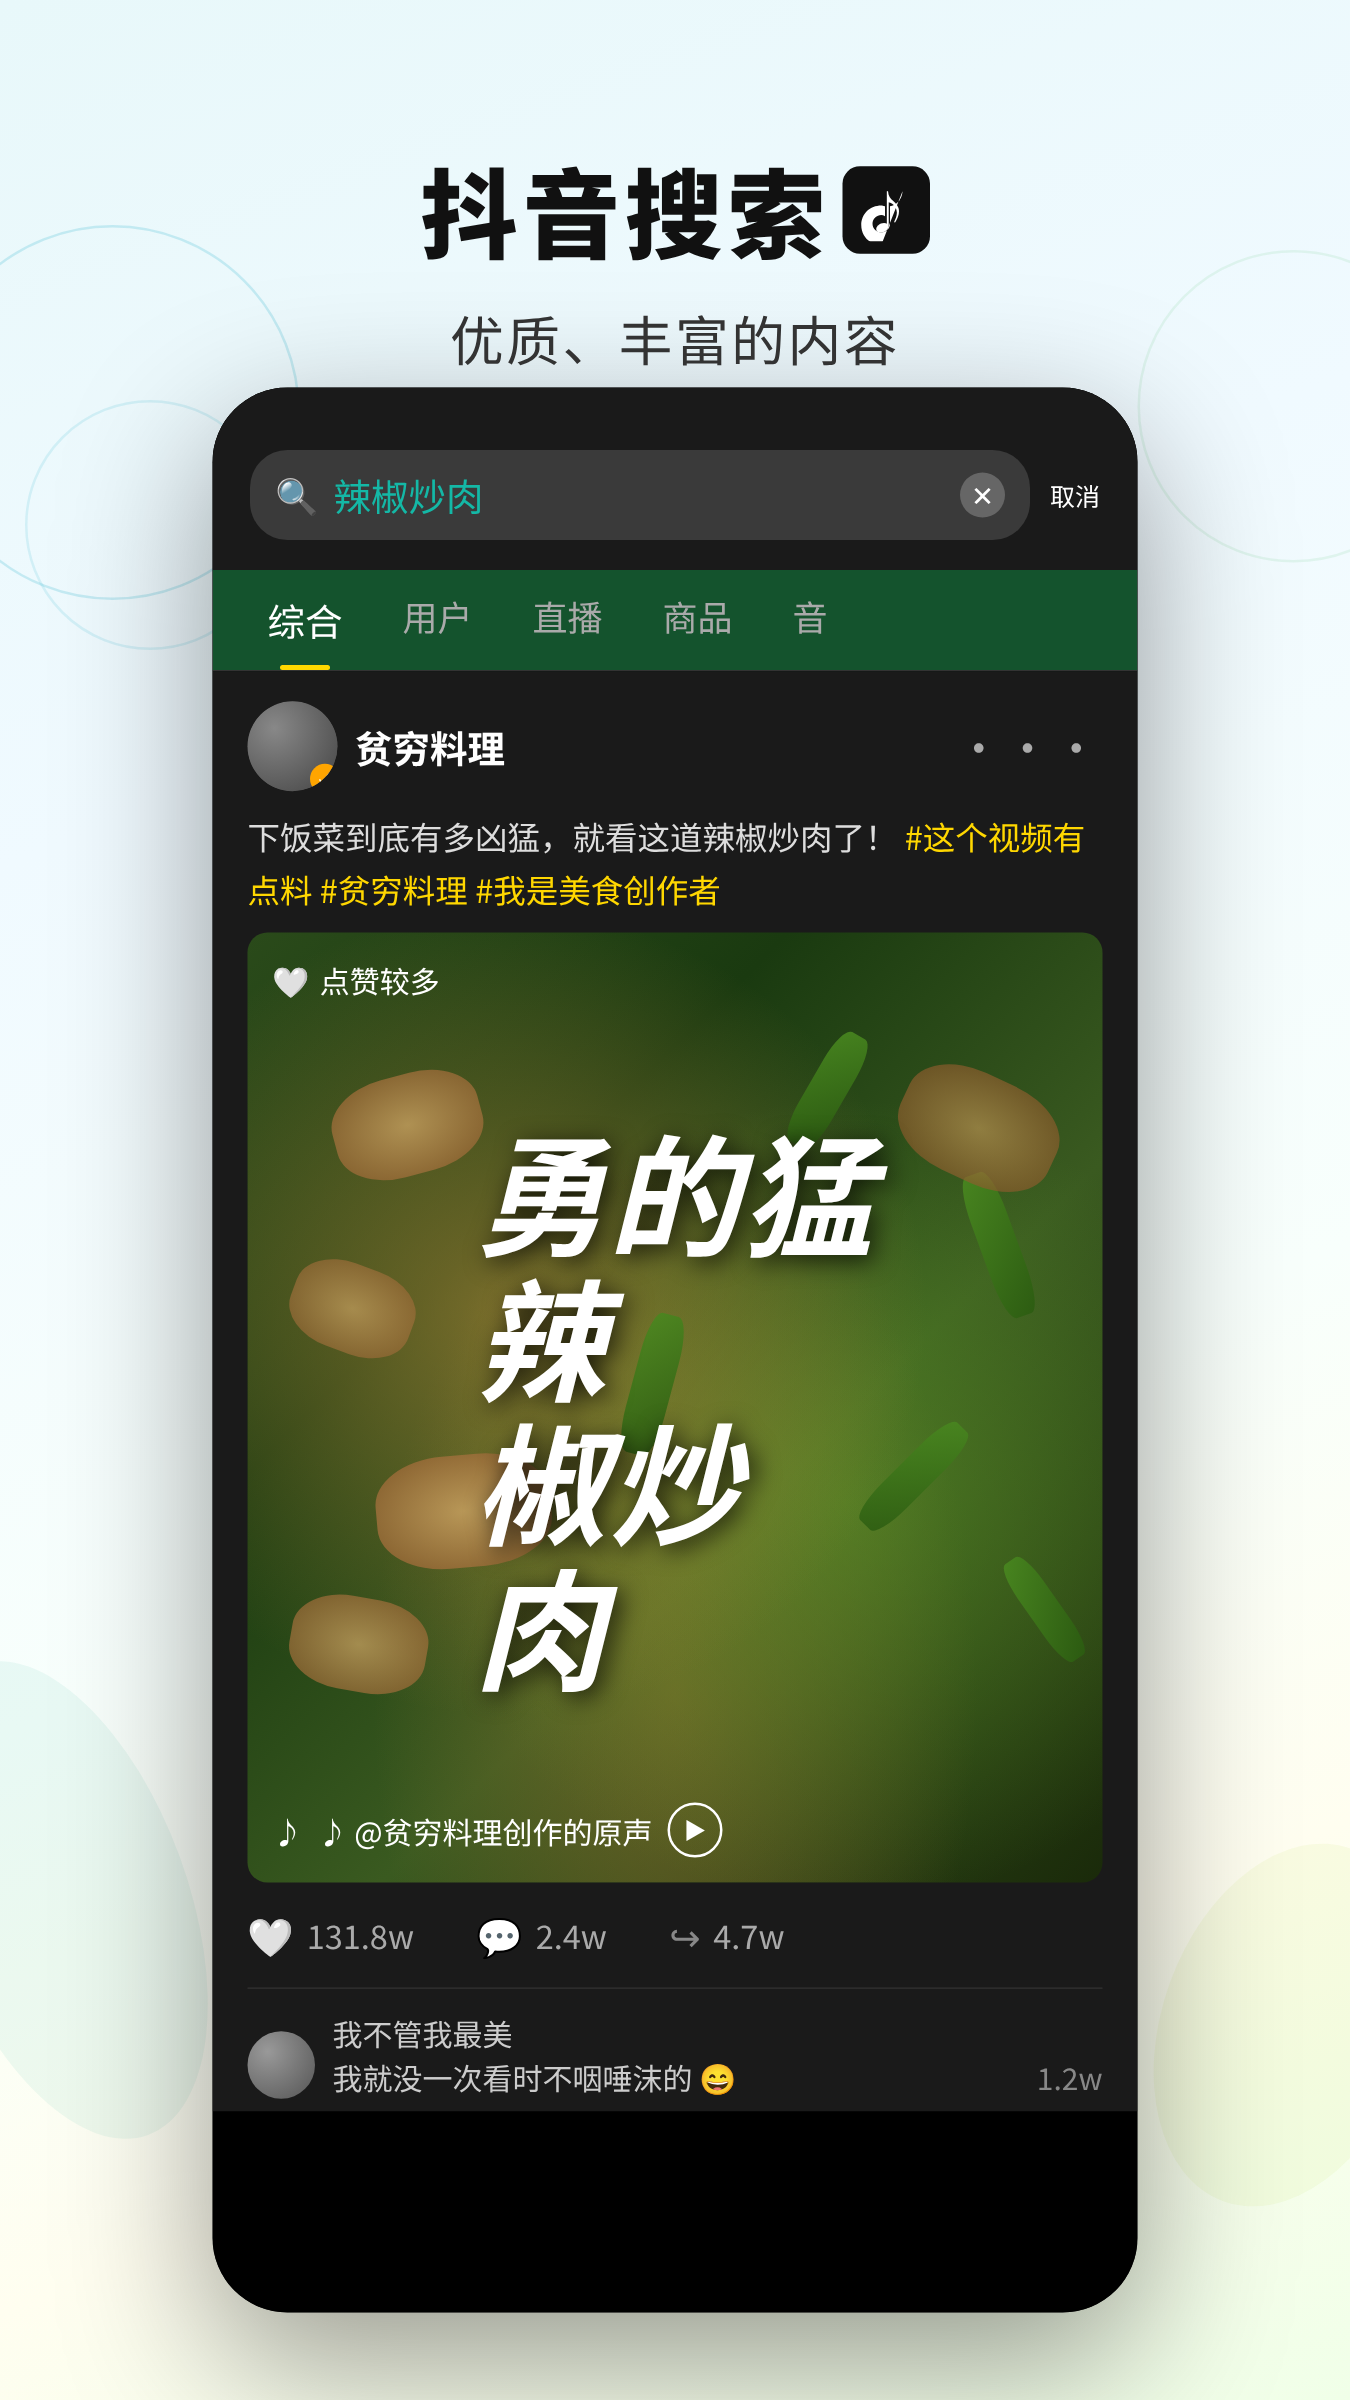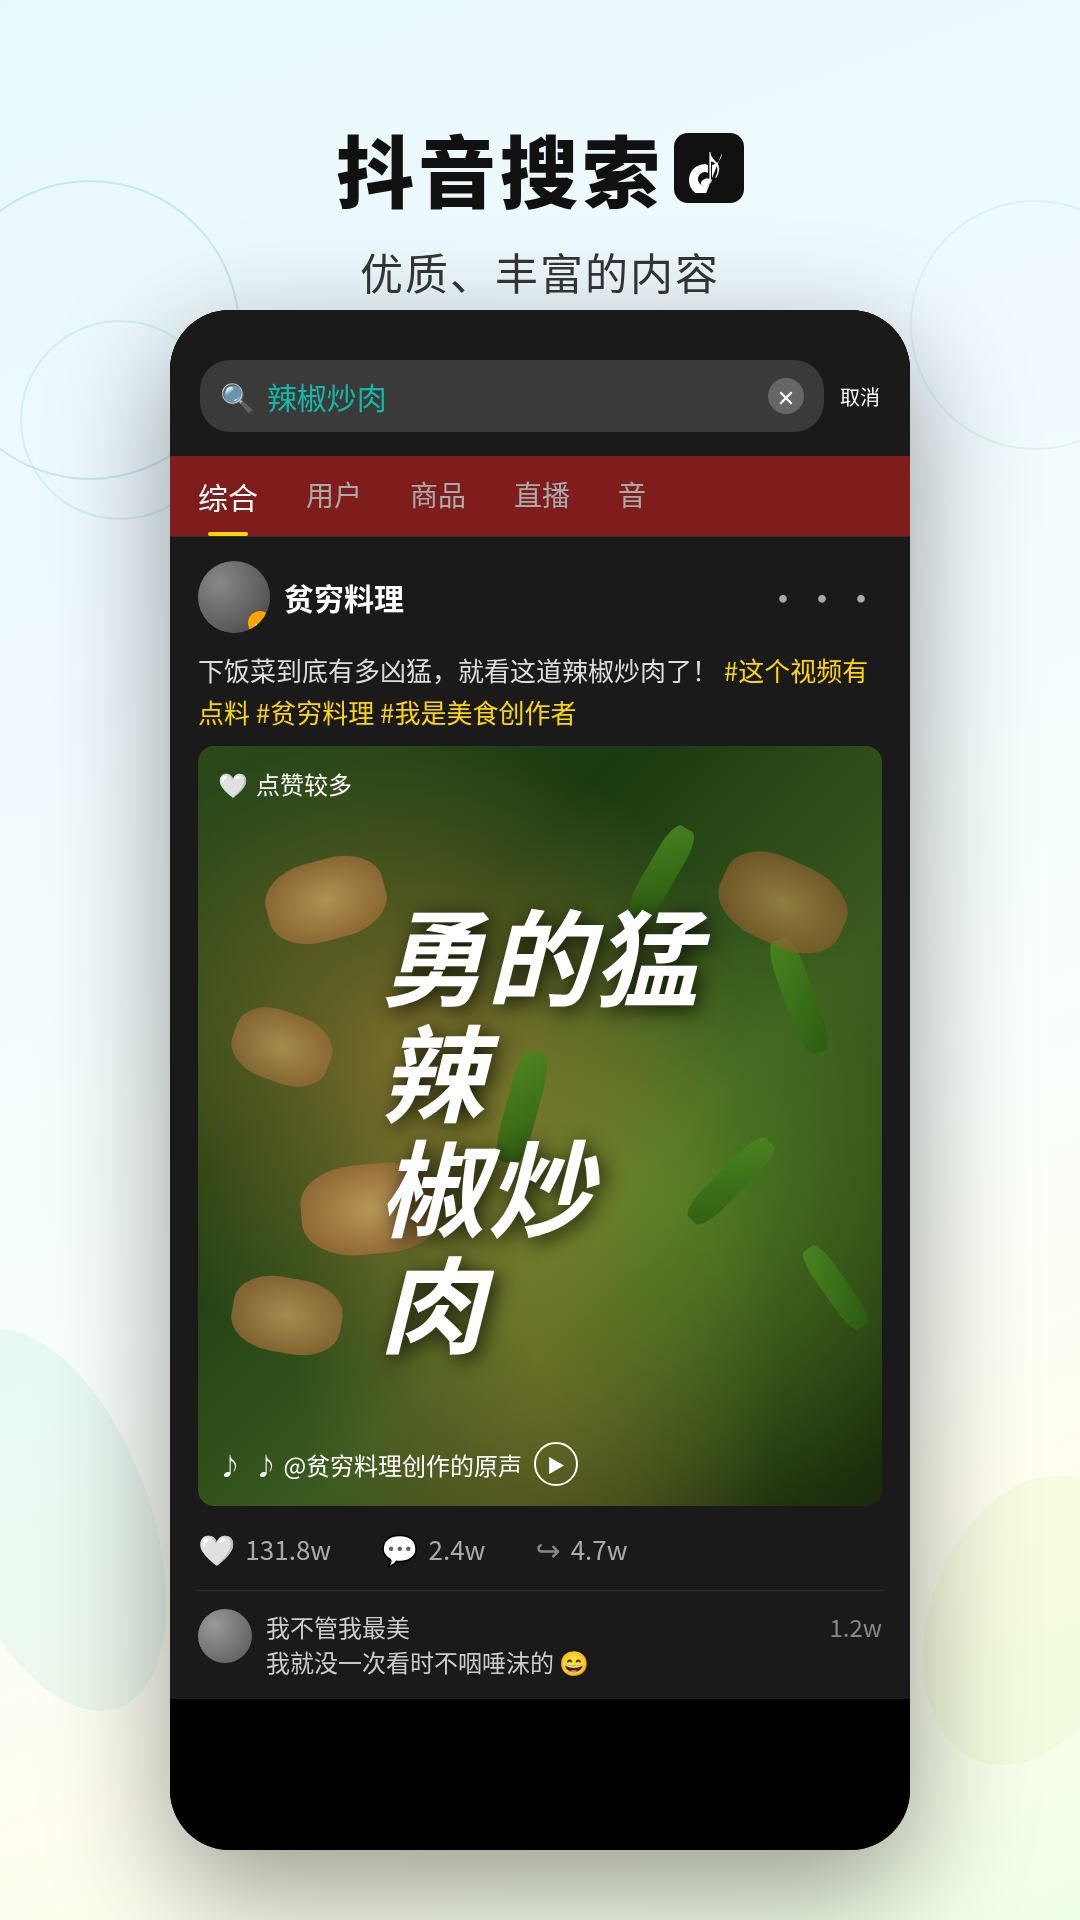"综合" .tabs-row { background: #7f1d1d -> #14532d; padding: 0 4px -> 0 20px }
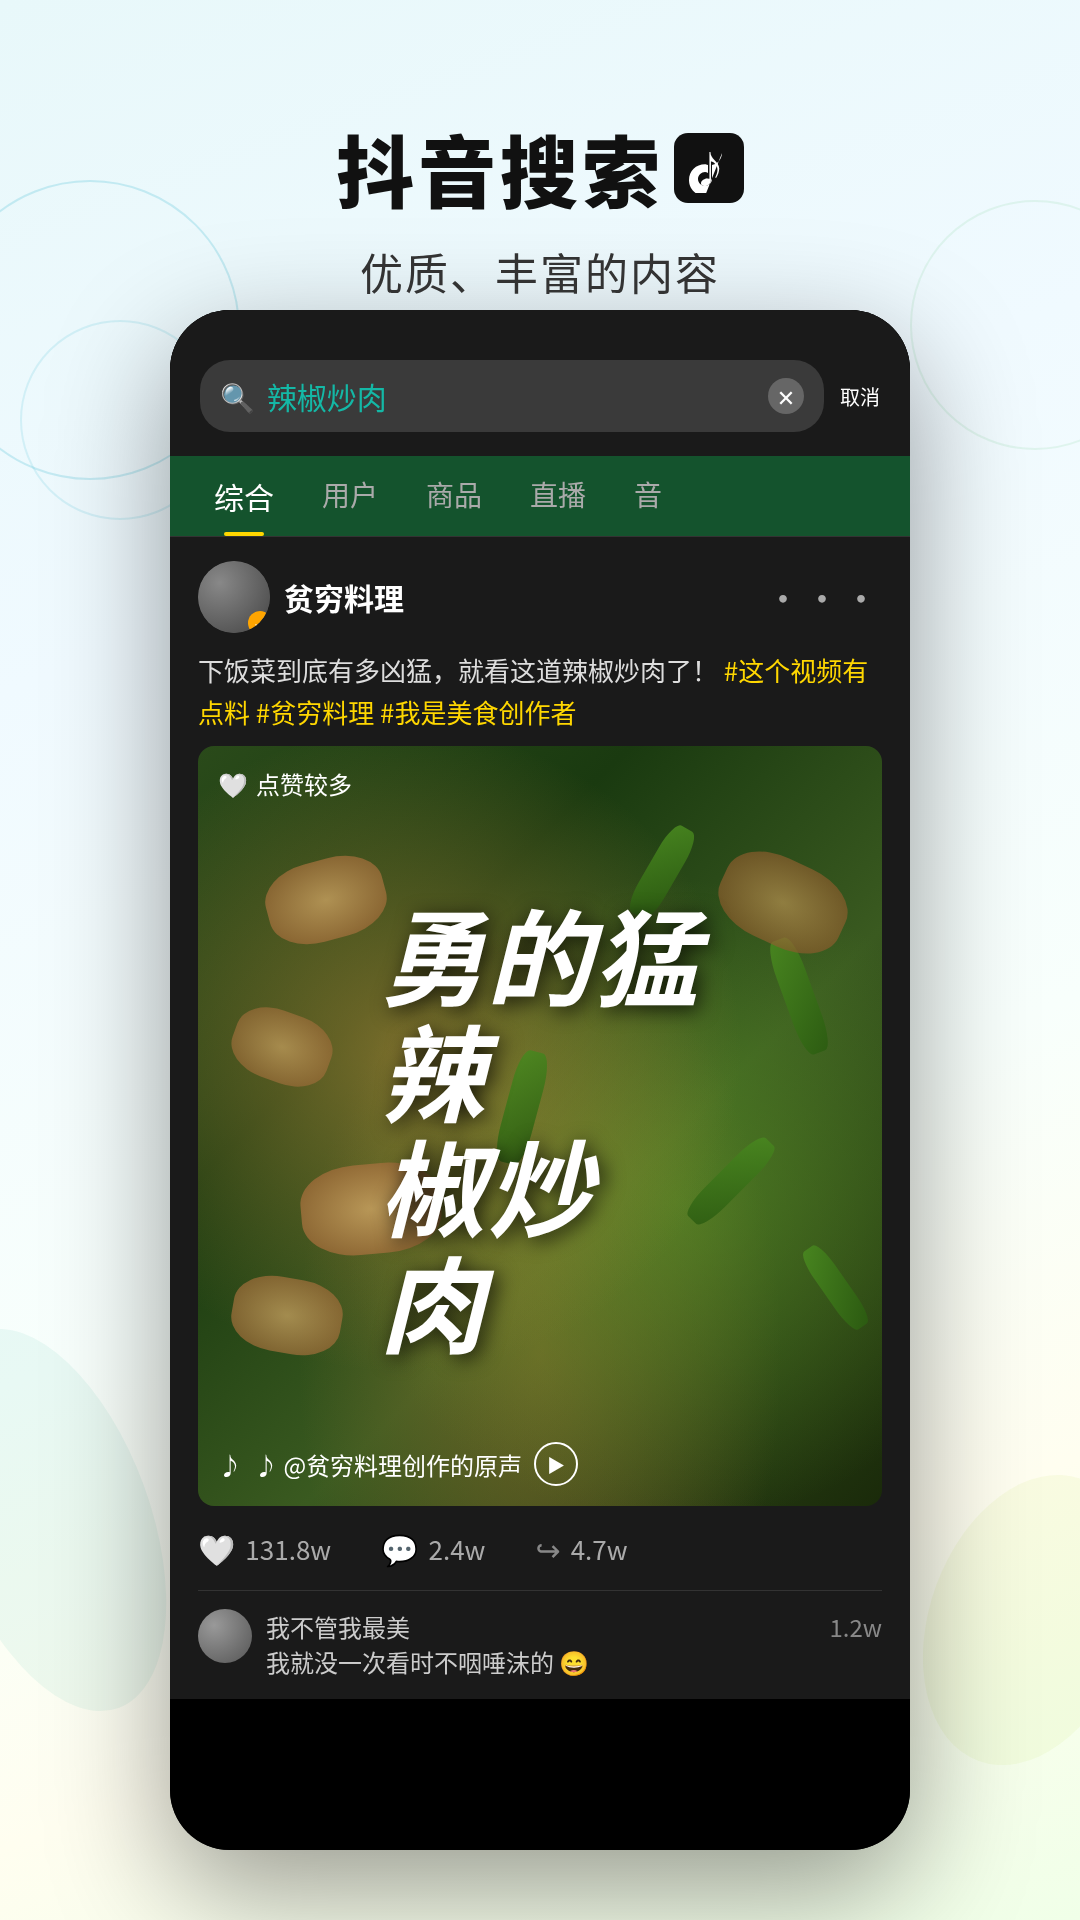"商品" div.tab-item { order: before "直播" -> after "直播" }
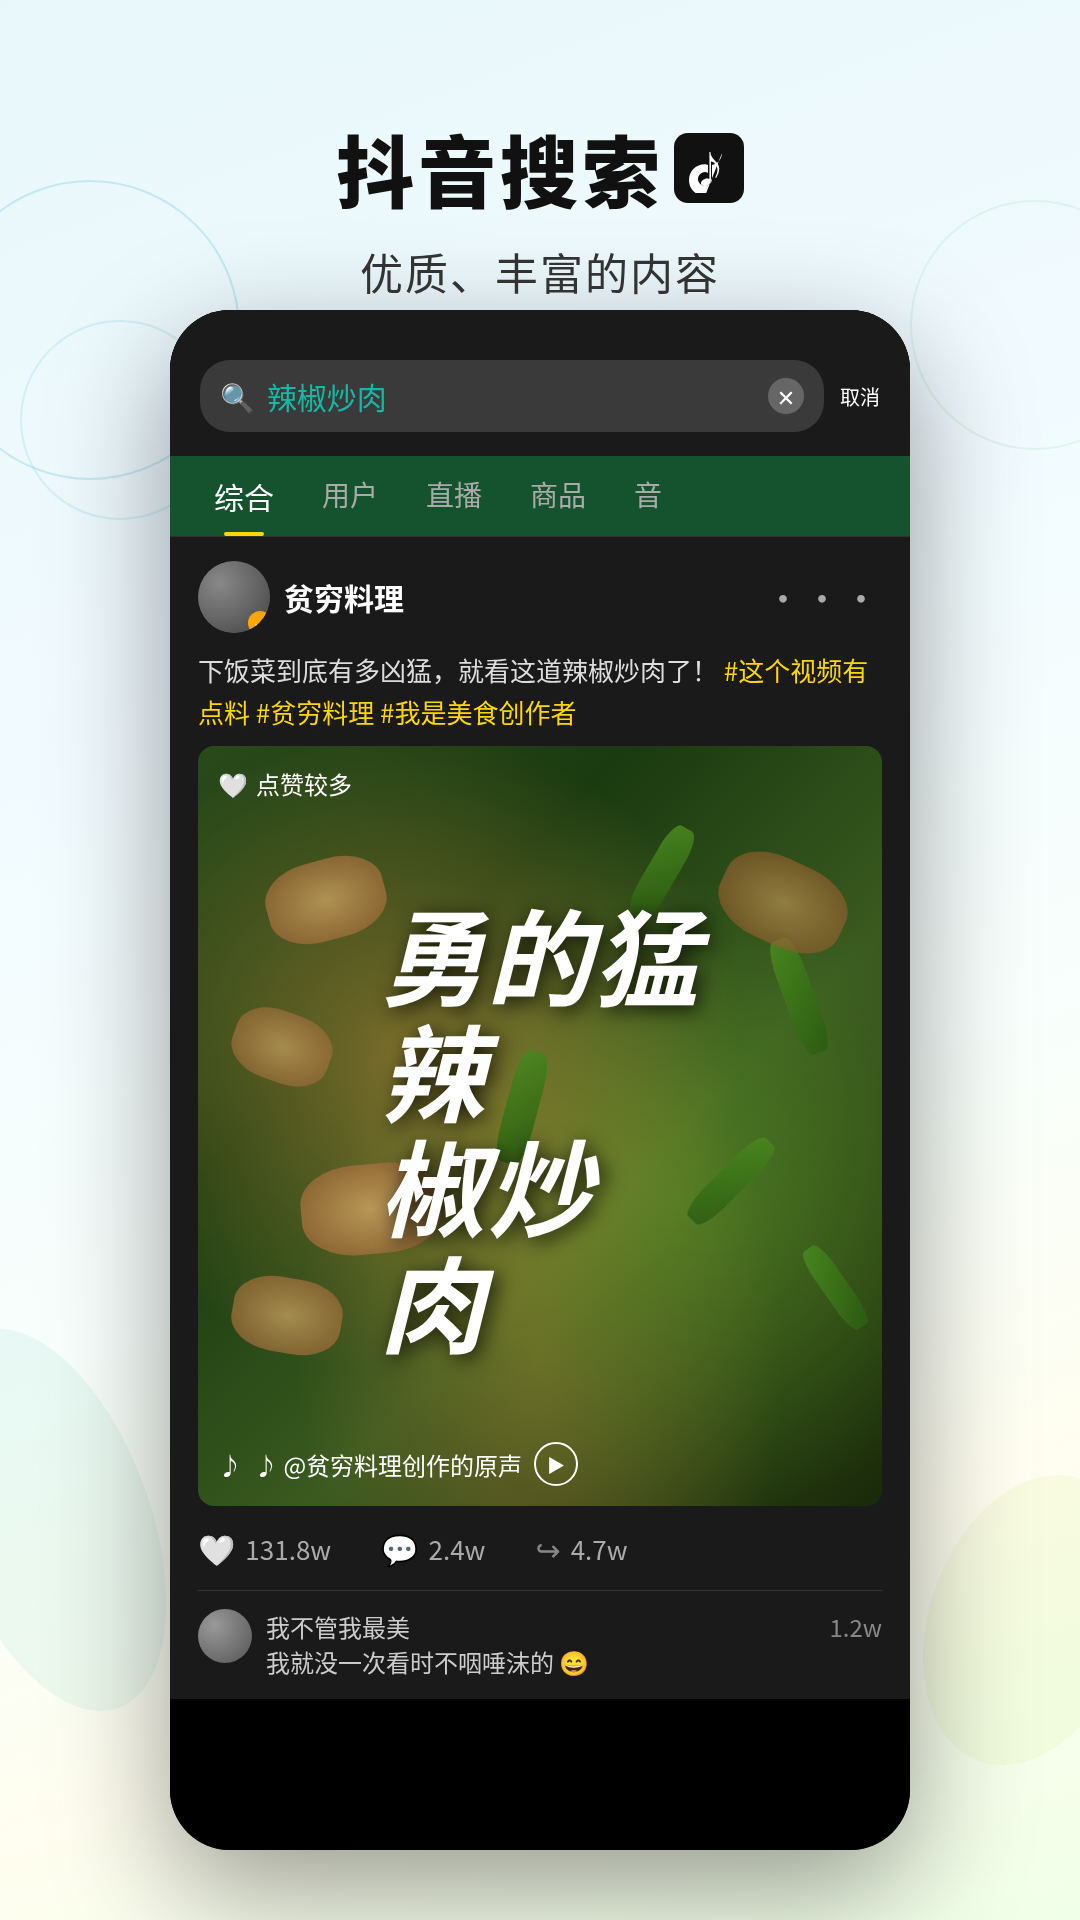"我不管我最美" .comment-preview { align-items: flex-start -> flex-end; padding: 18px 0 20px -> 18px 0 10px }
